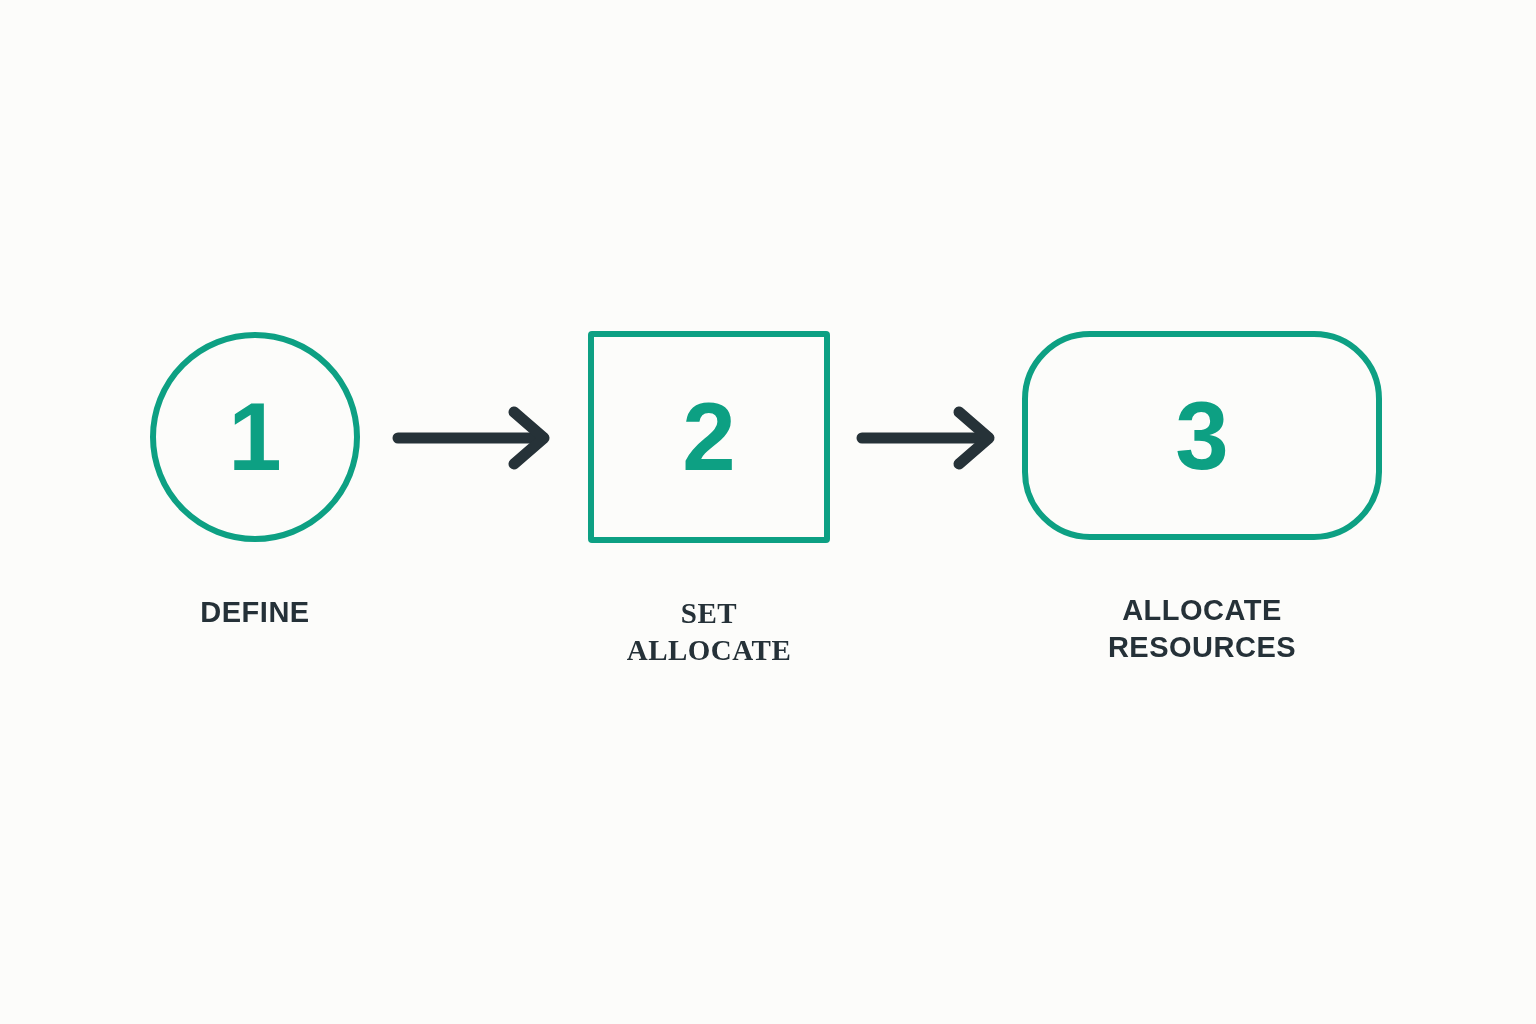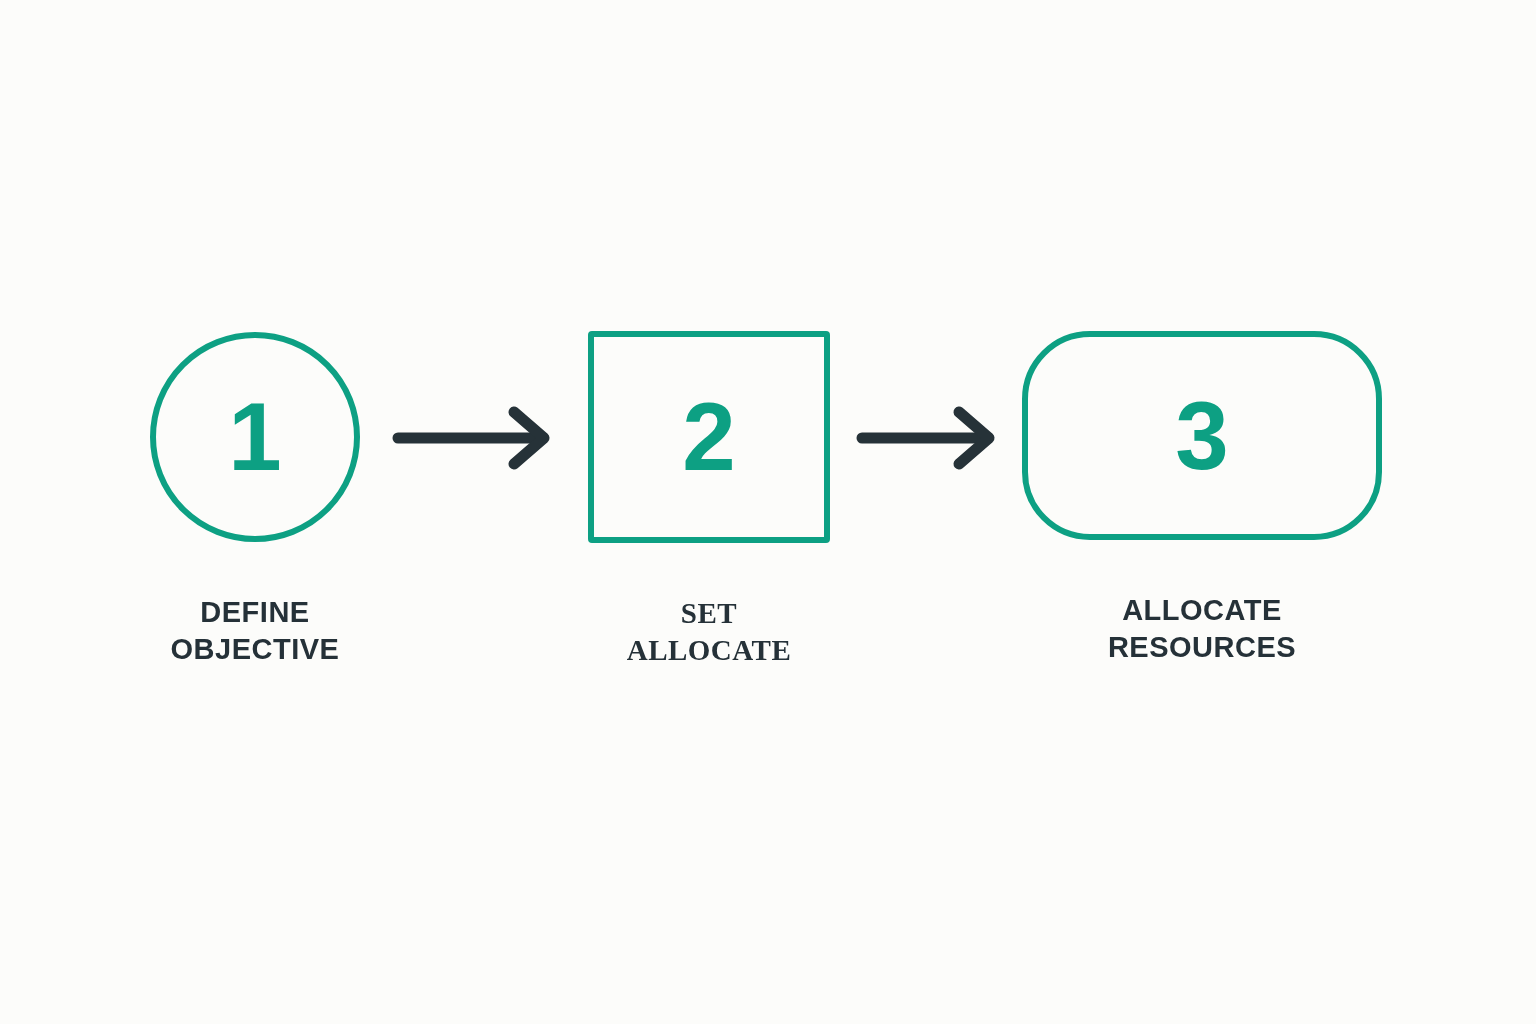"OBJECTIVE" span.label-line { html: <span>OBJECTIVE</span> -> none }
